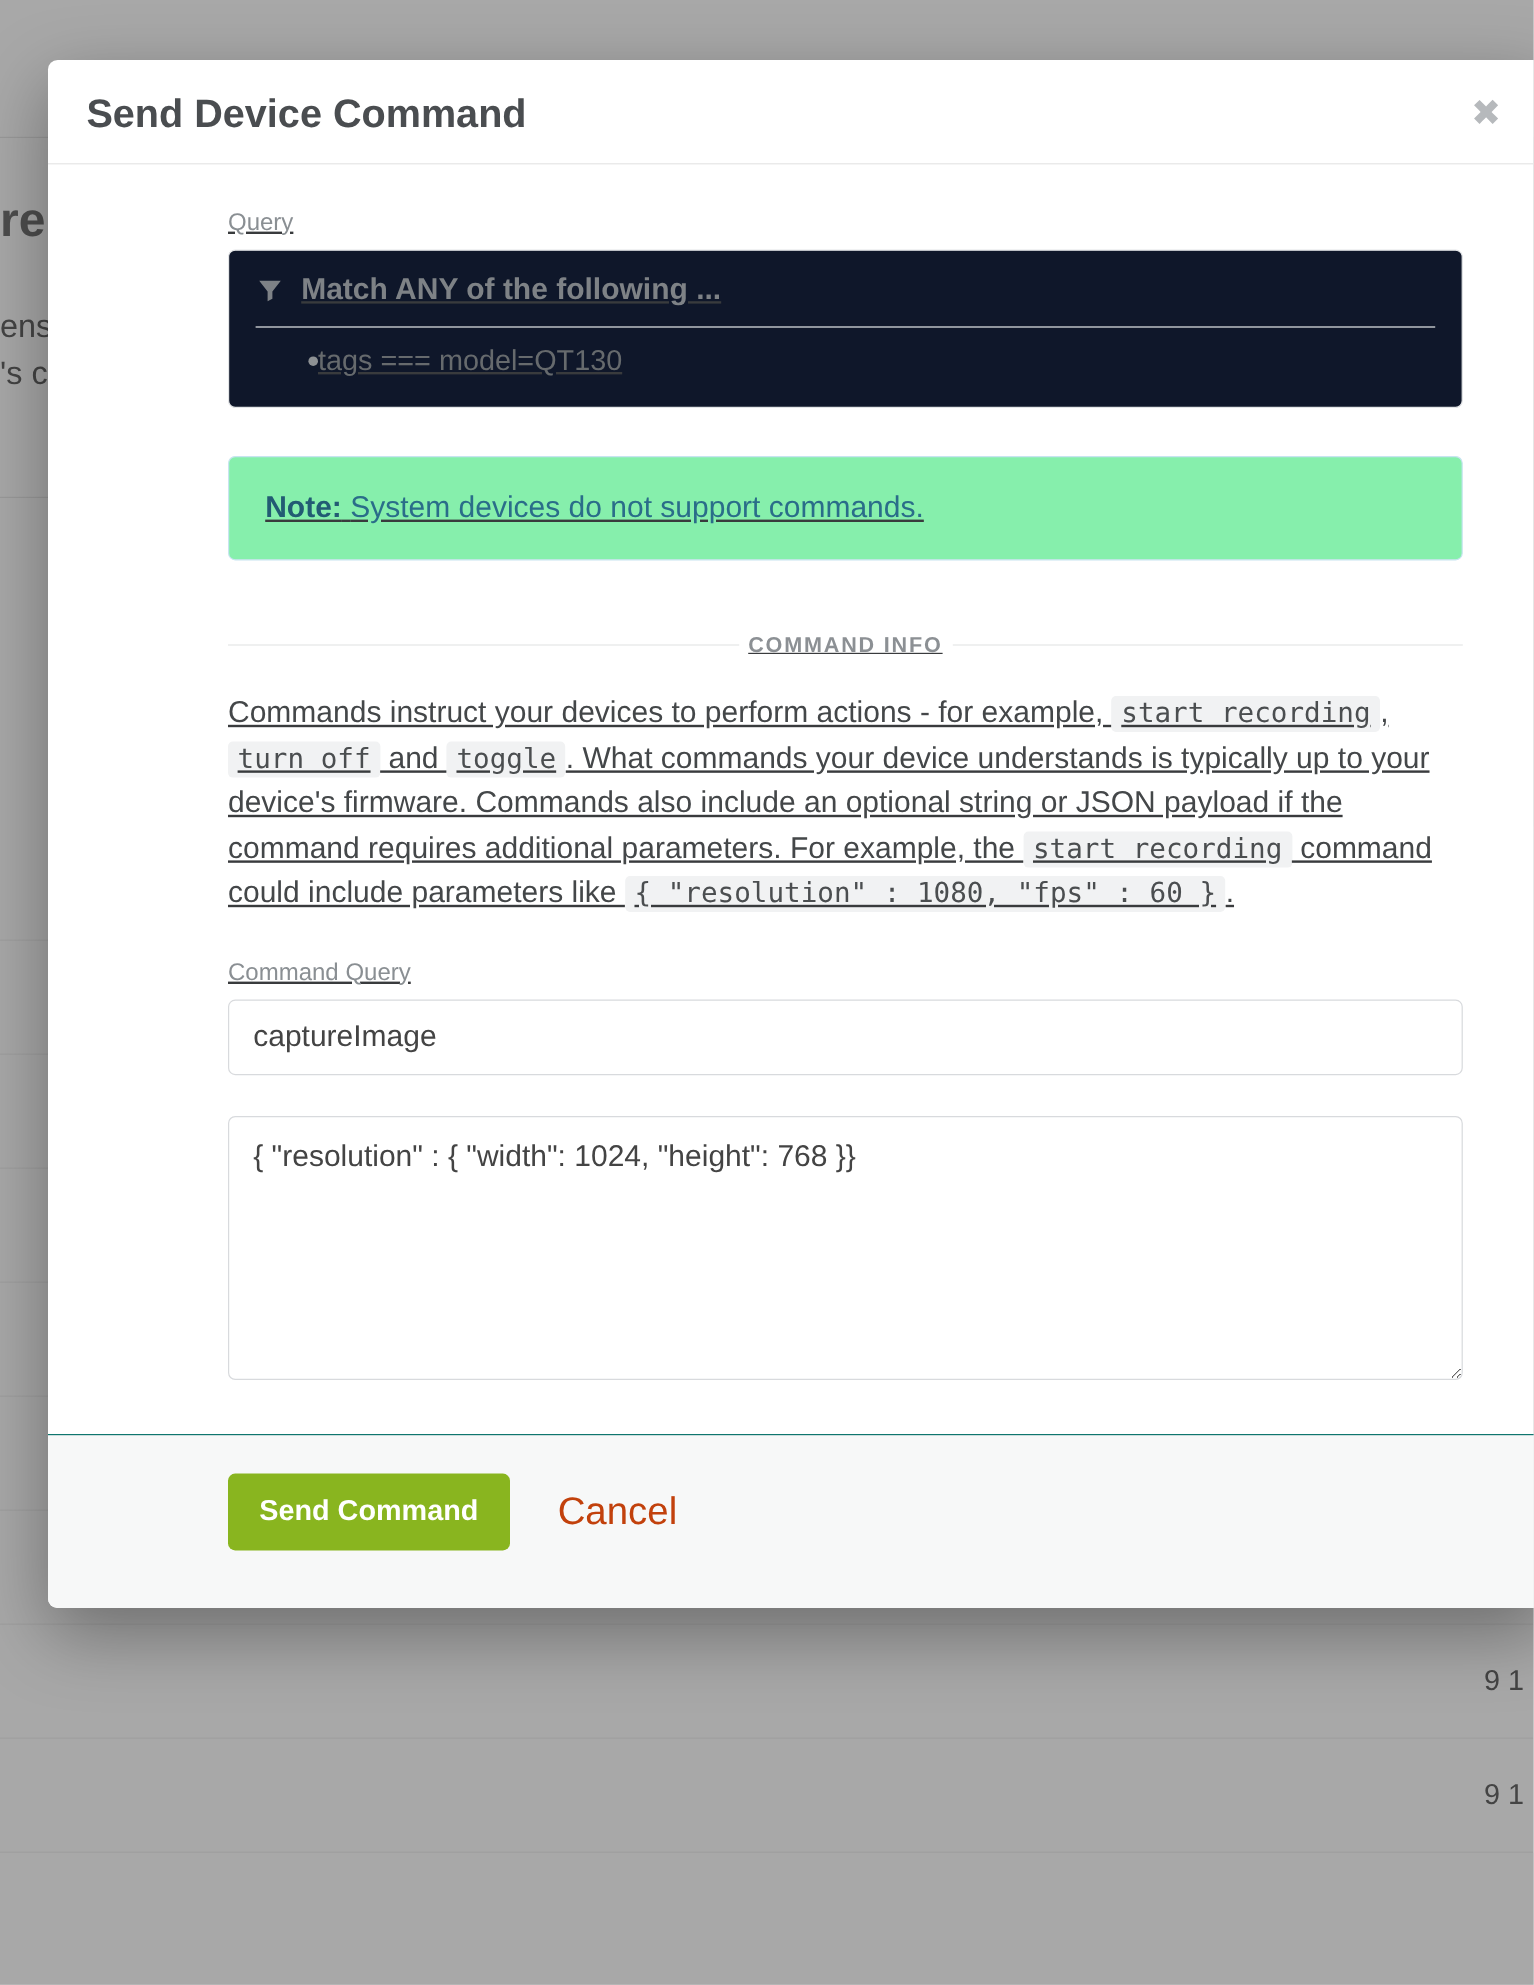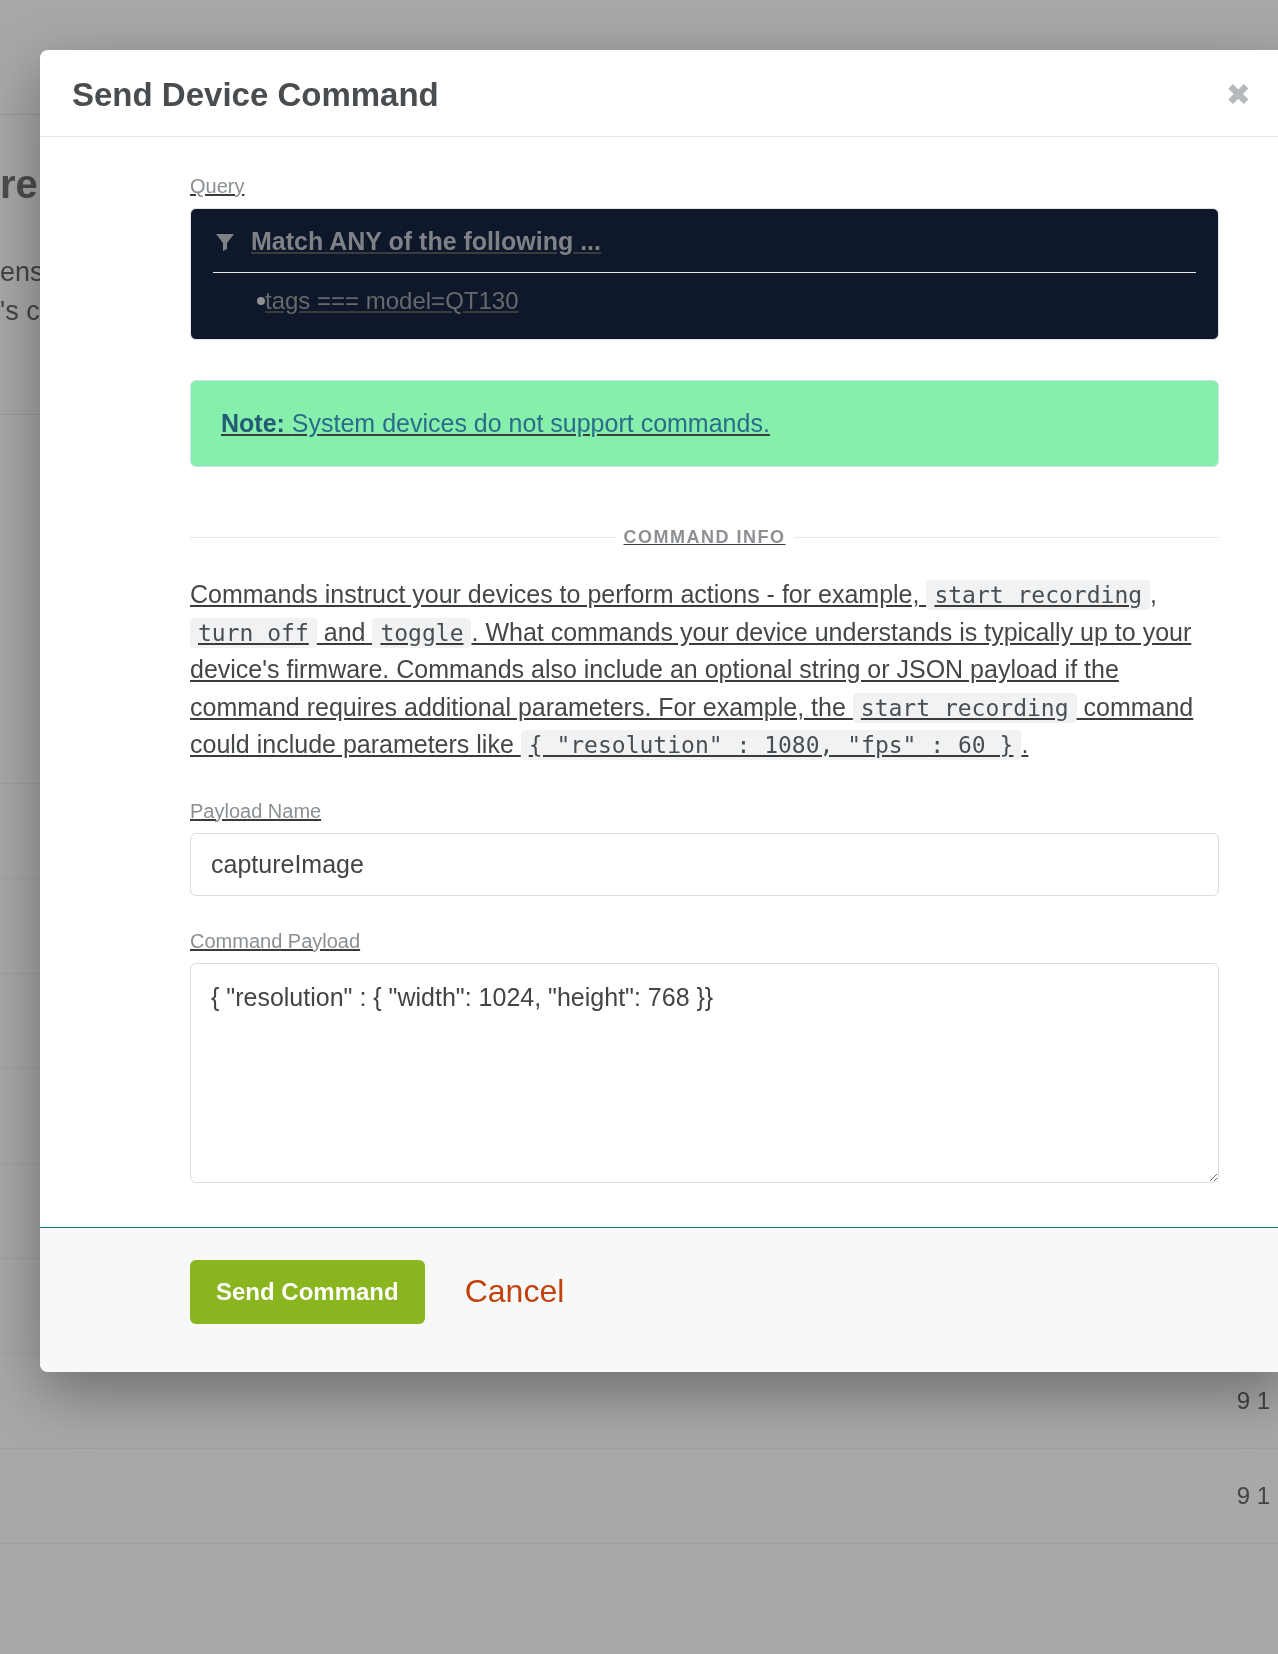"Payload Name" div.field-label { text: Payload Name -> Command Query }
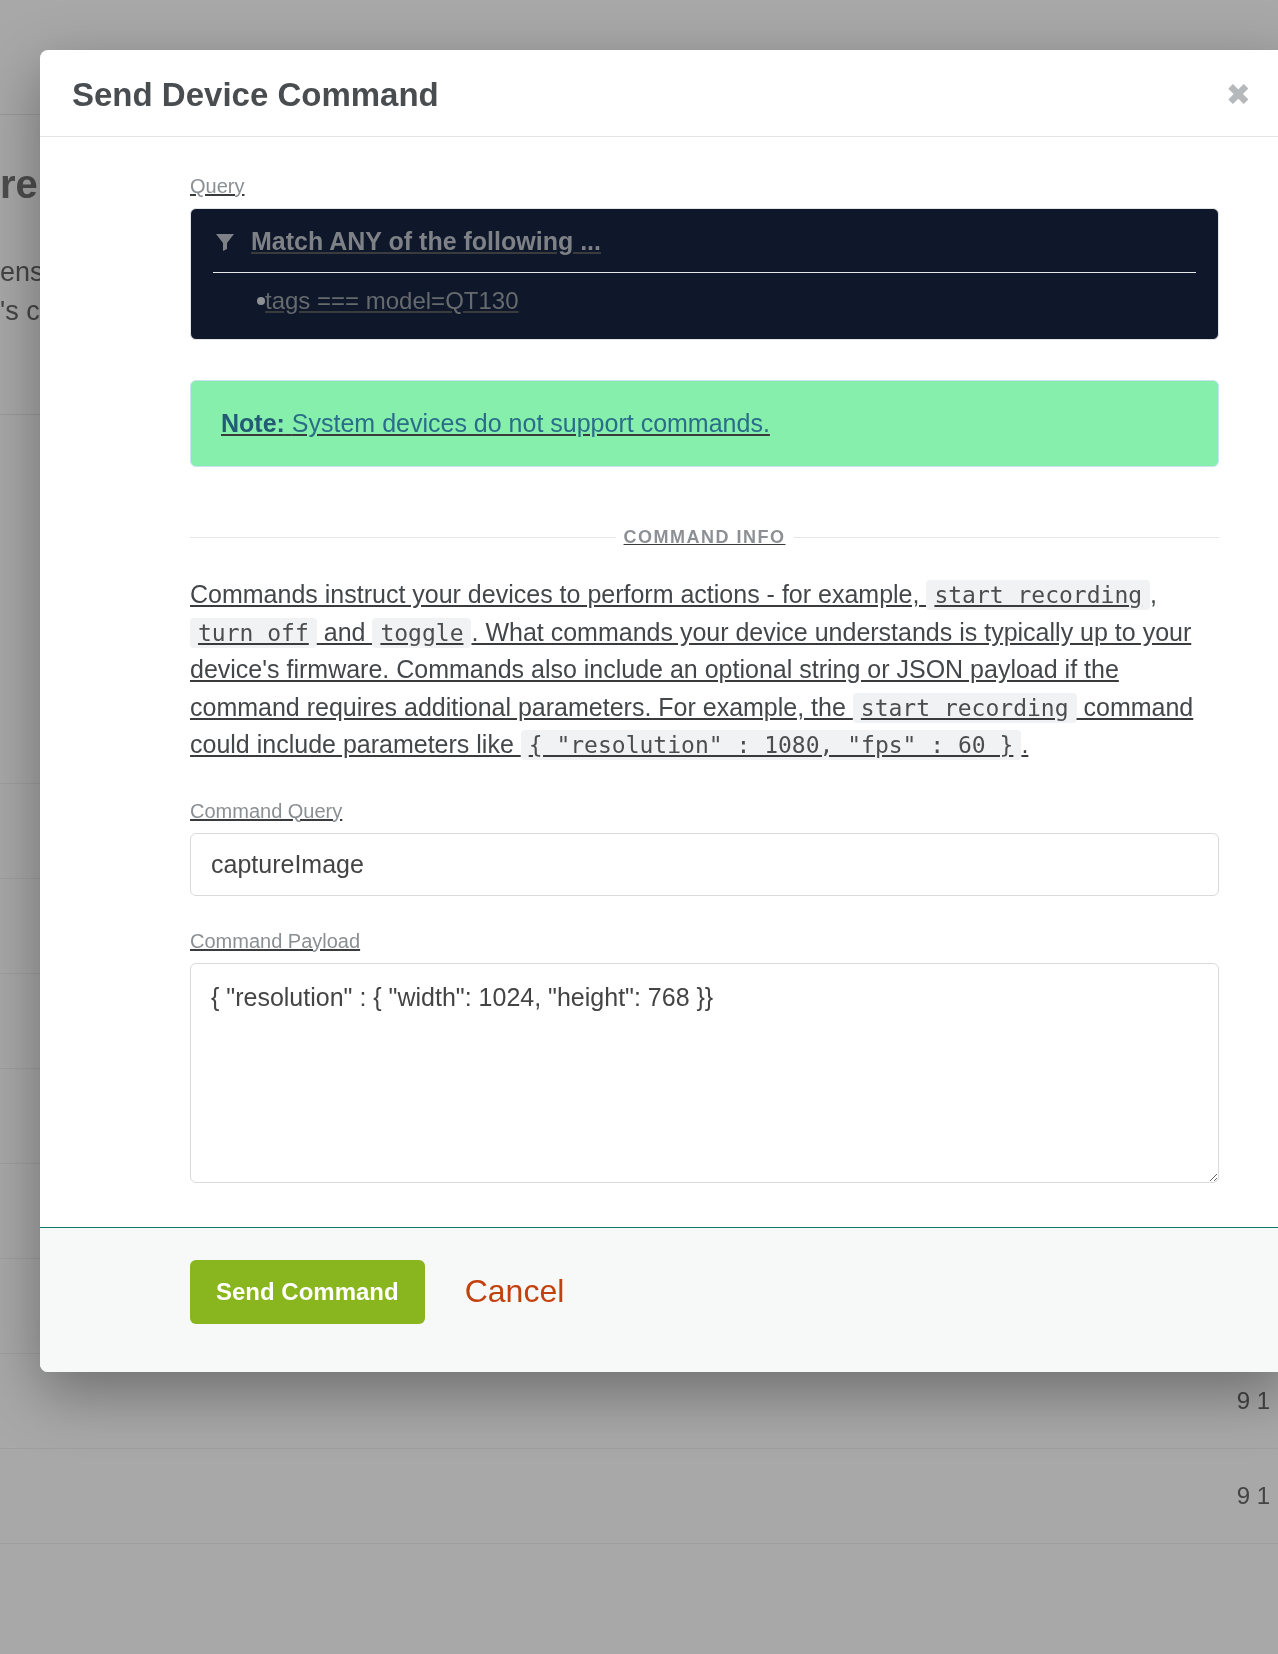"Command Payload" div.field-label { html: <div>Command Payload</div> -> none }
